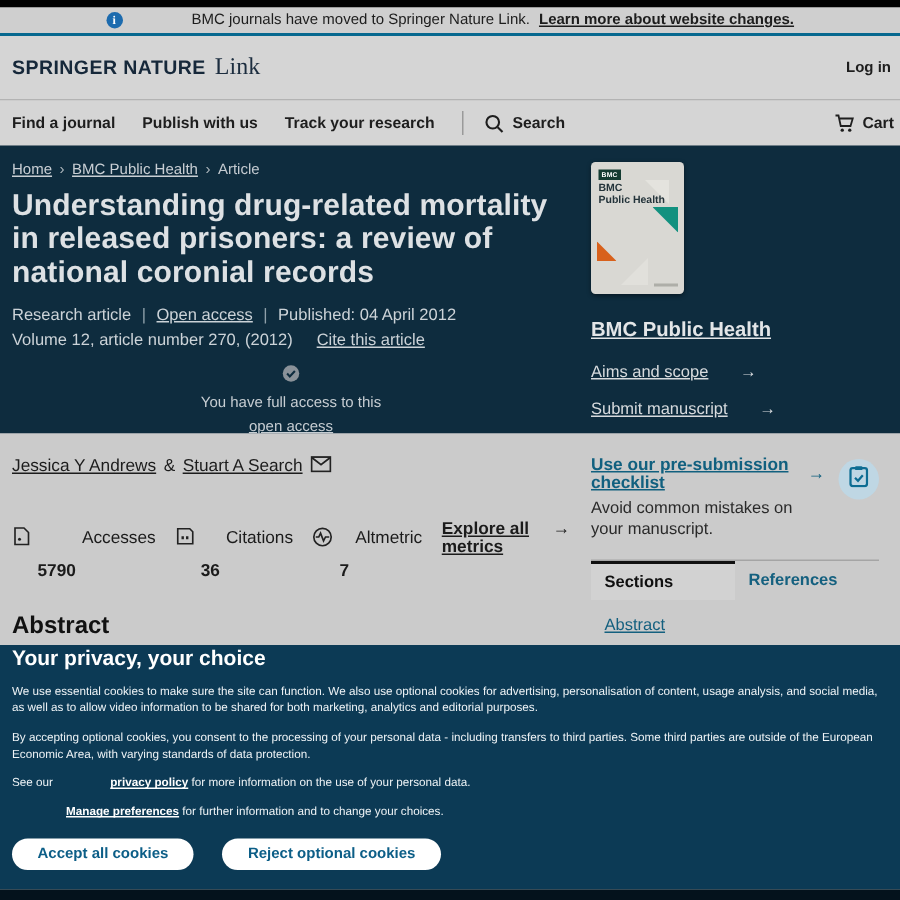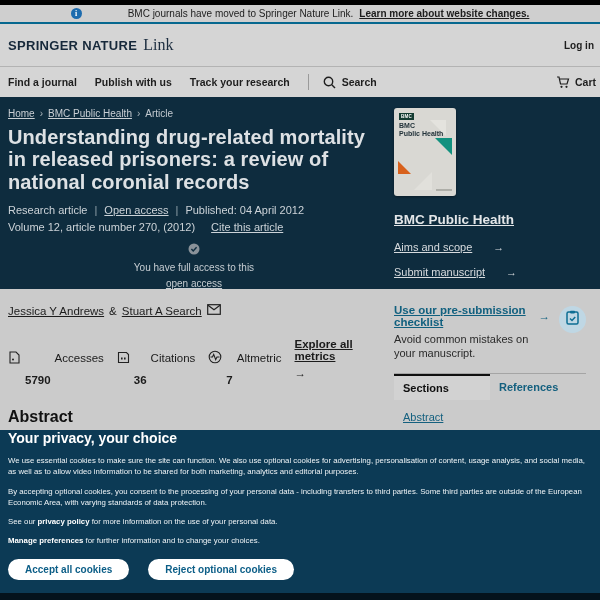"Explore all metrics" .explore { flex-direction: column -> none }
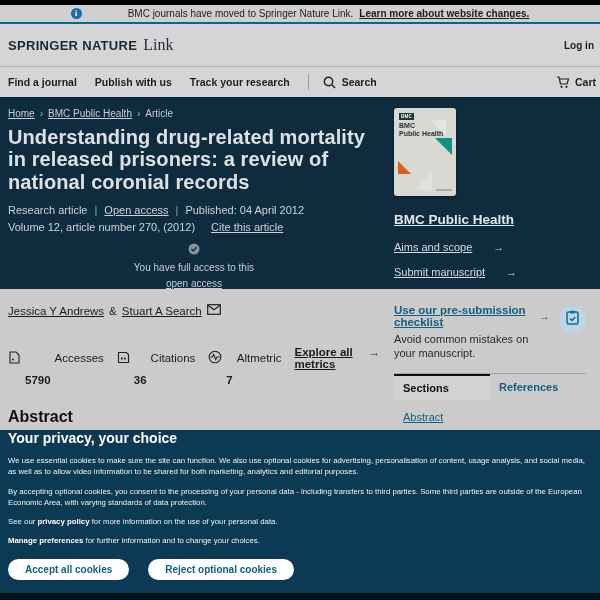"privacy policy" .cookie a { margin-left: none -> 36px; text-decoration: none -> underline }
